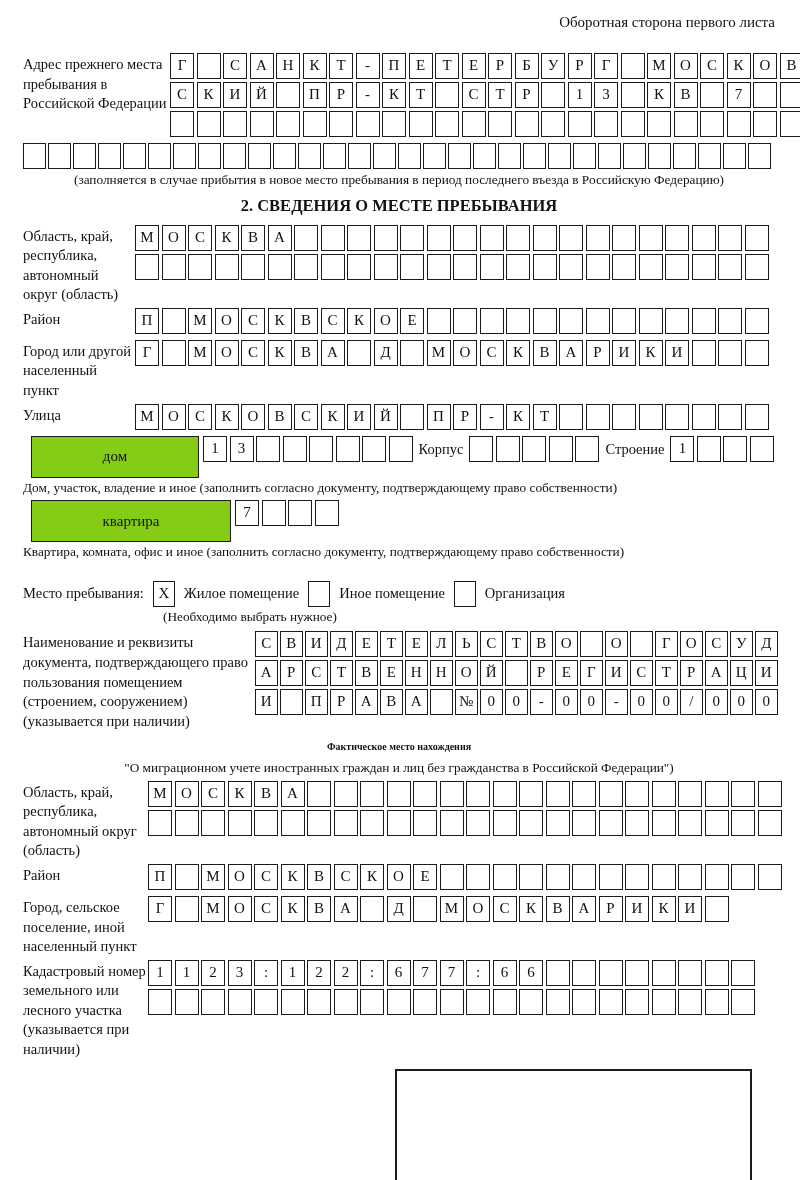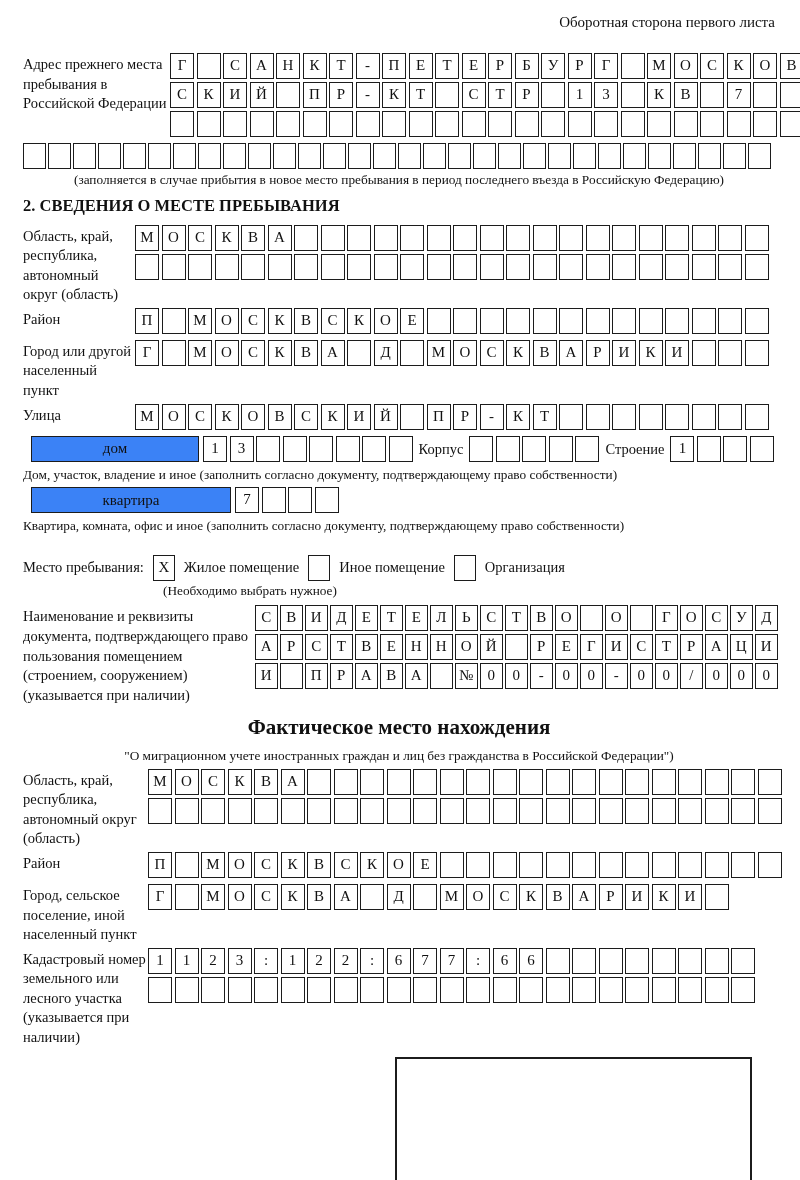"2. СВЕДЕНИЯ О МЕСТЕ ПРЕБЫВАНИЯ" .sec-title { text-align: none -> center }
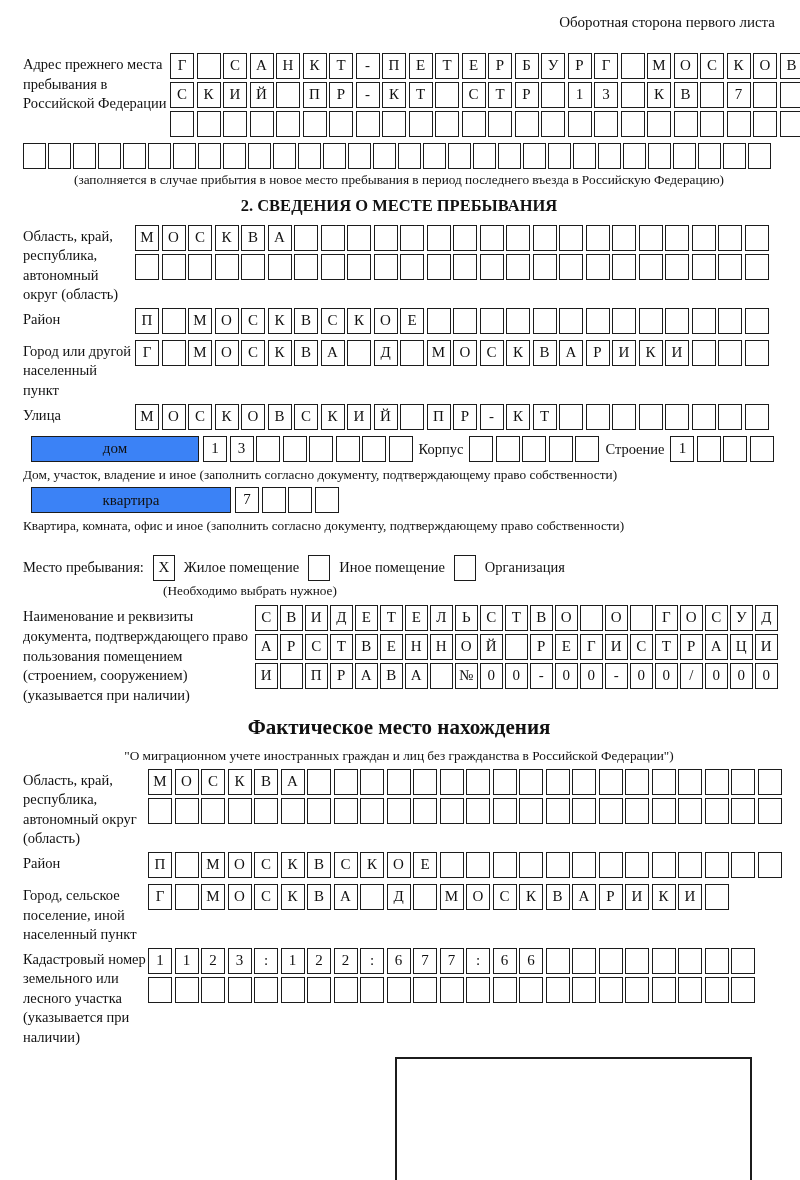"дом" .widebox { background: #3b82f6 -> #84cc16; height: 26px -> 42px }
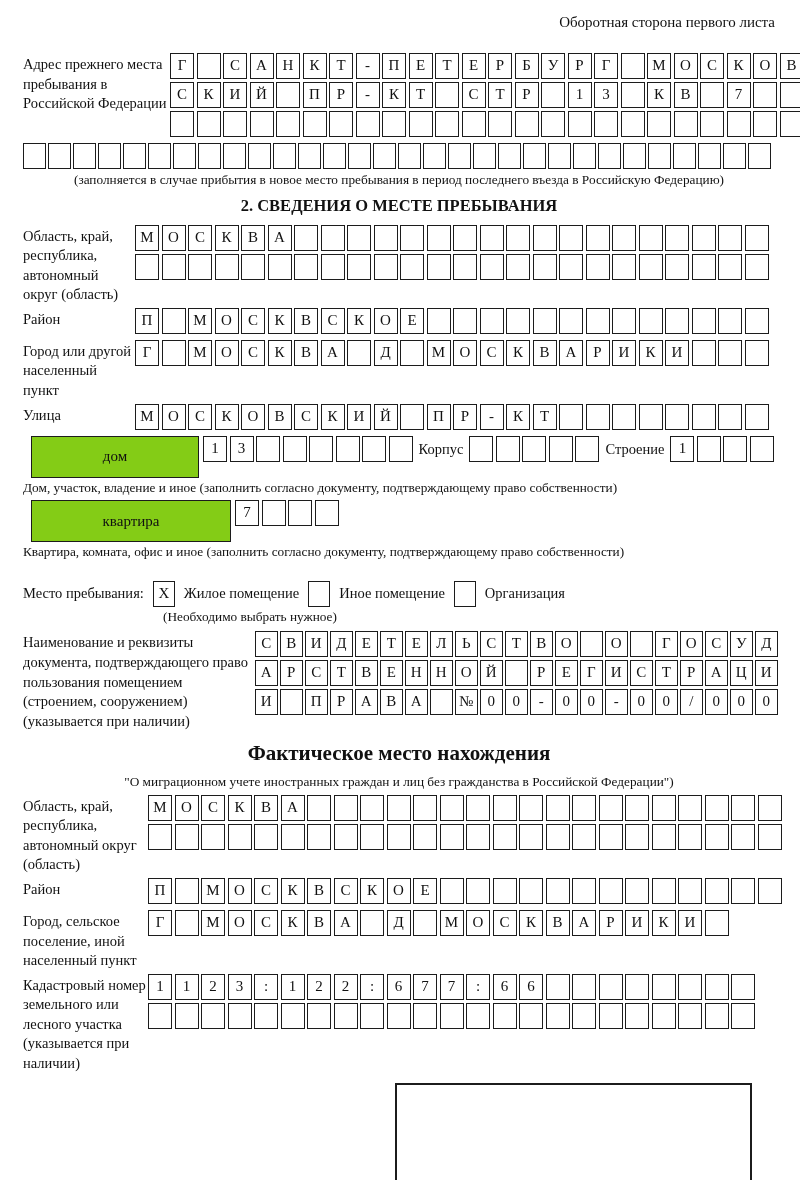"Фактическое место нахождения" .sub-title { font-size: 21px -> 10px }
